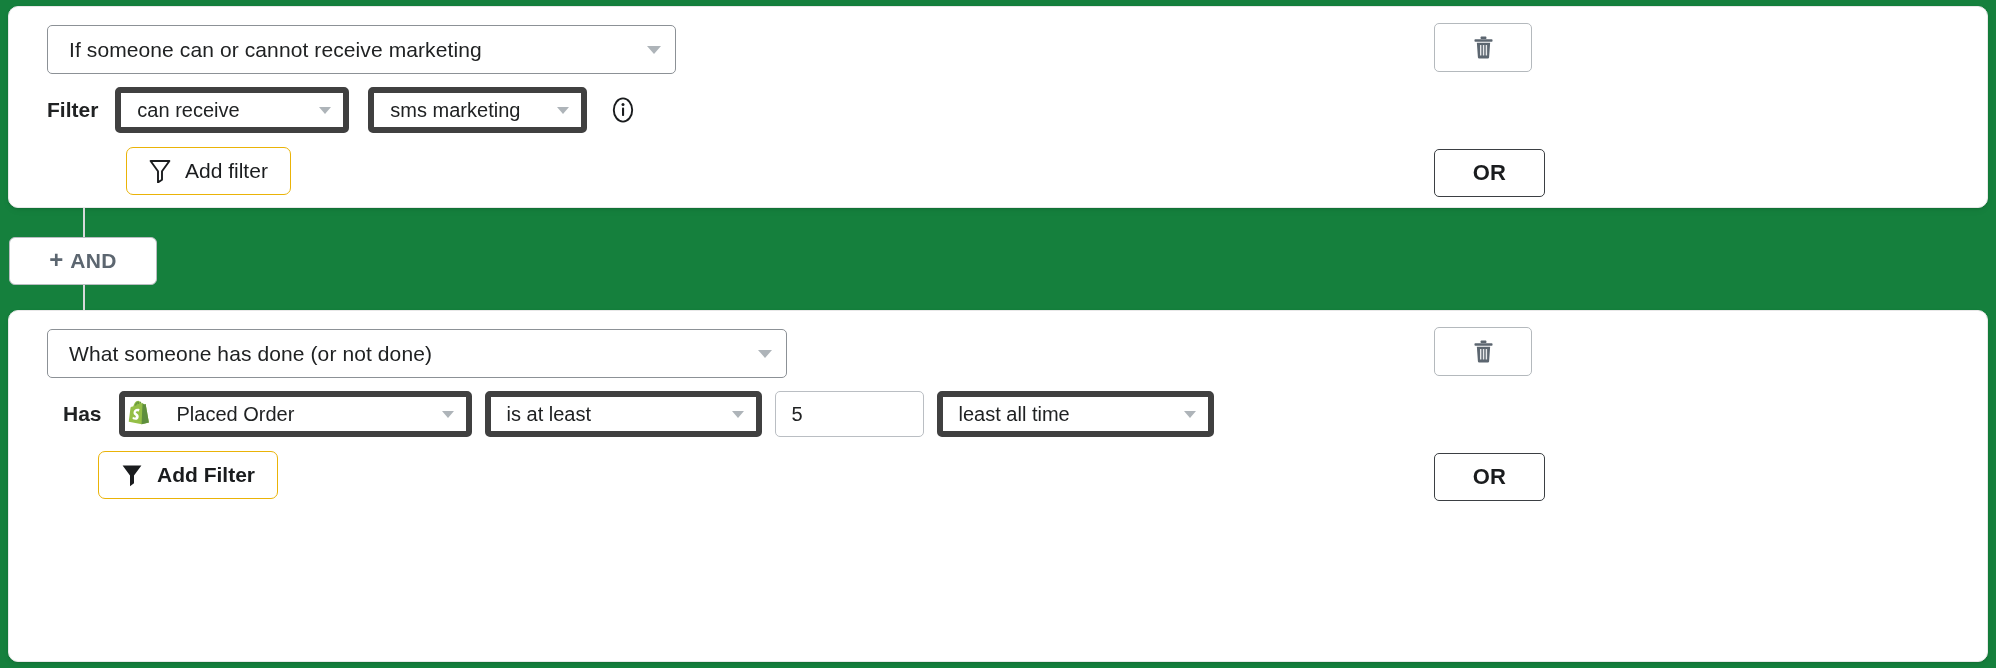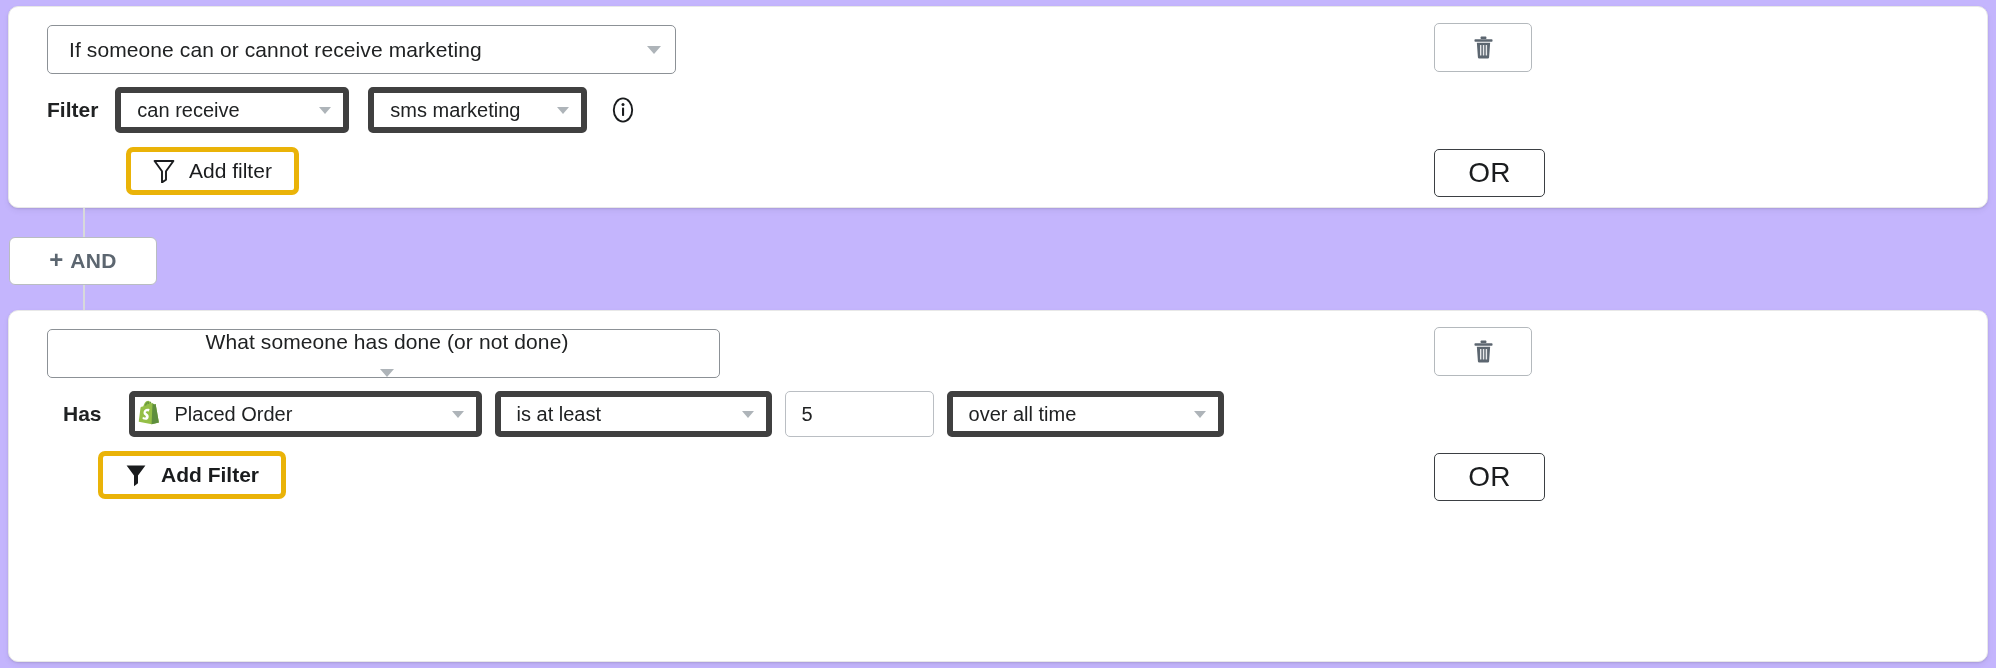"If someone can or cannot" .canvas { background: #c4b5fd -> #15803d }
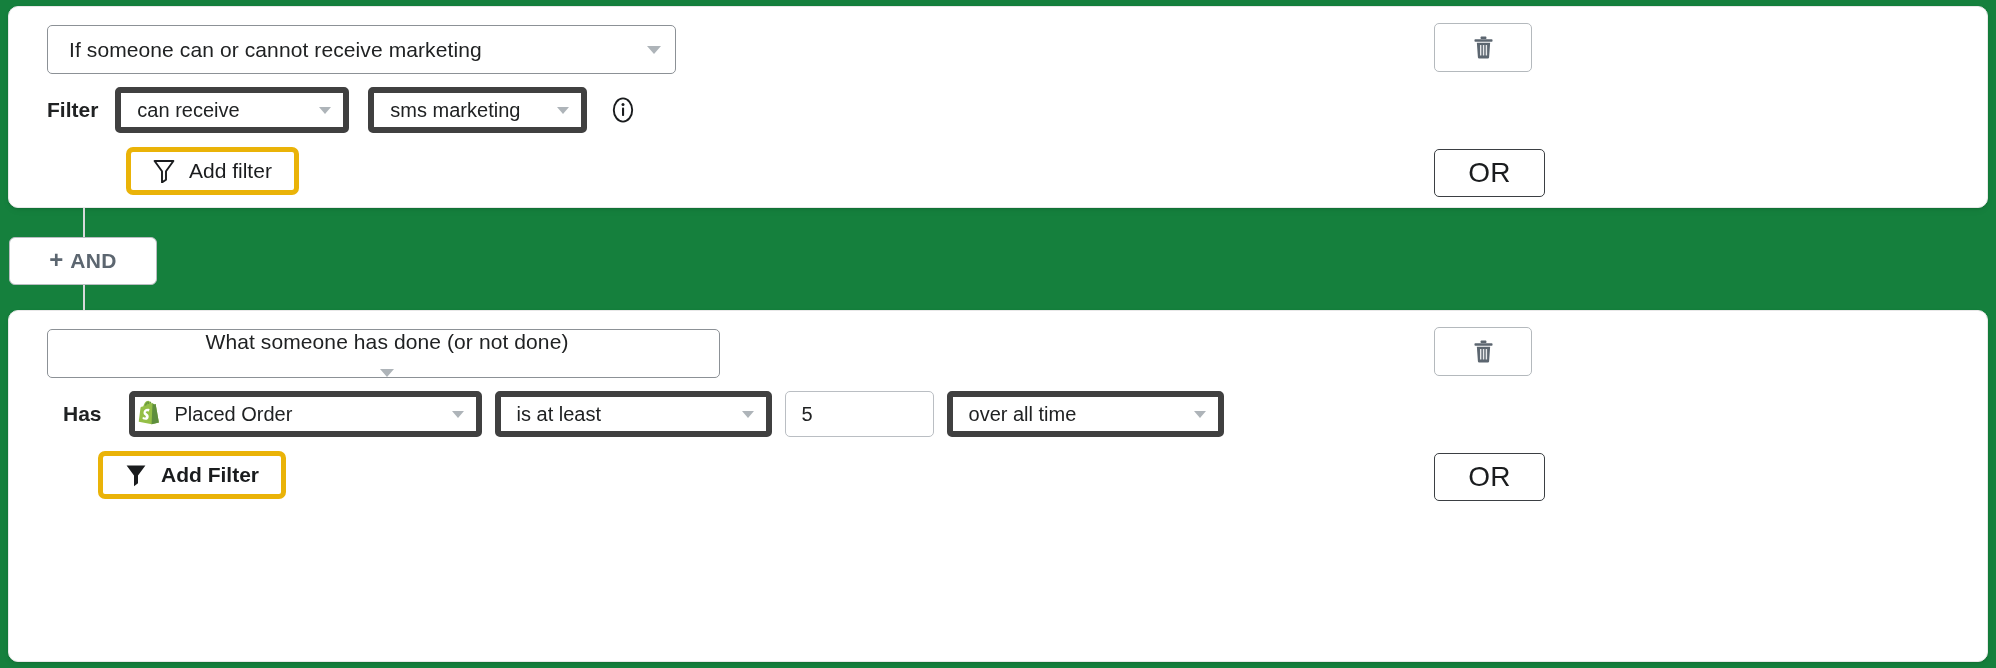"Add filter" .add-filter { border: 5px solid #eab308 -> 1px solid #eab308 }
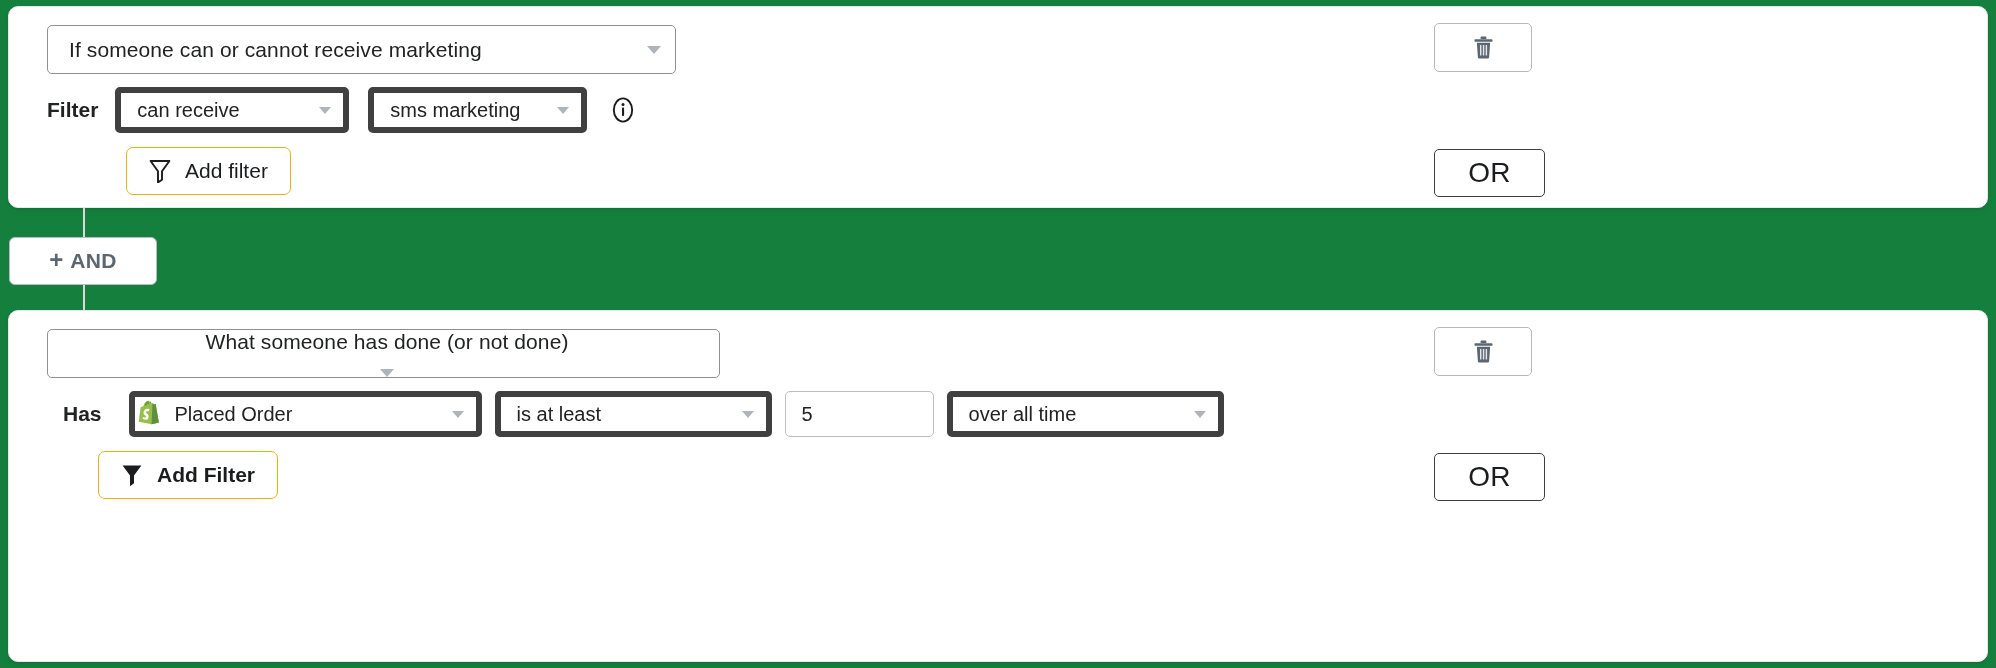"OR" .or-btn .lbl { font-size: 28px -> 22px; font-weight: 400 -> 700 }
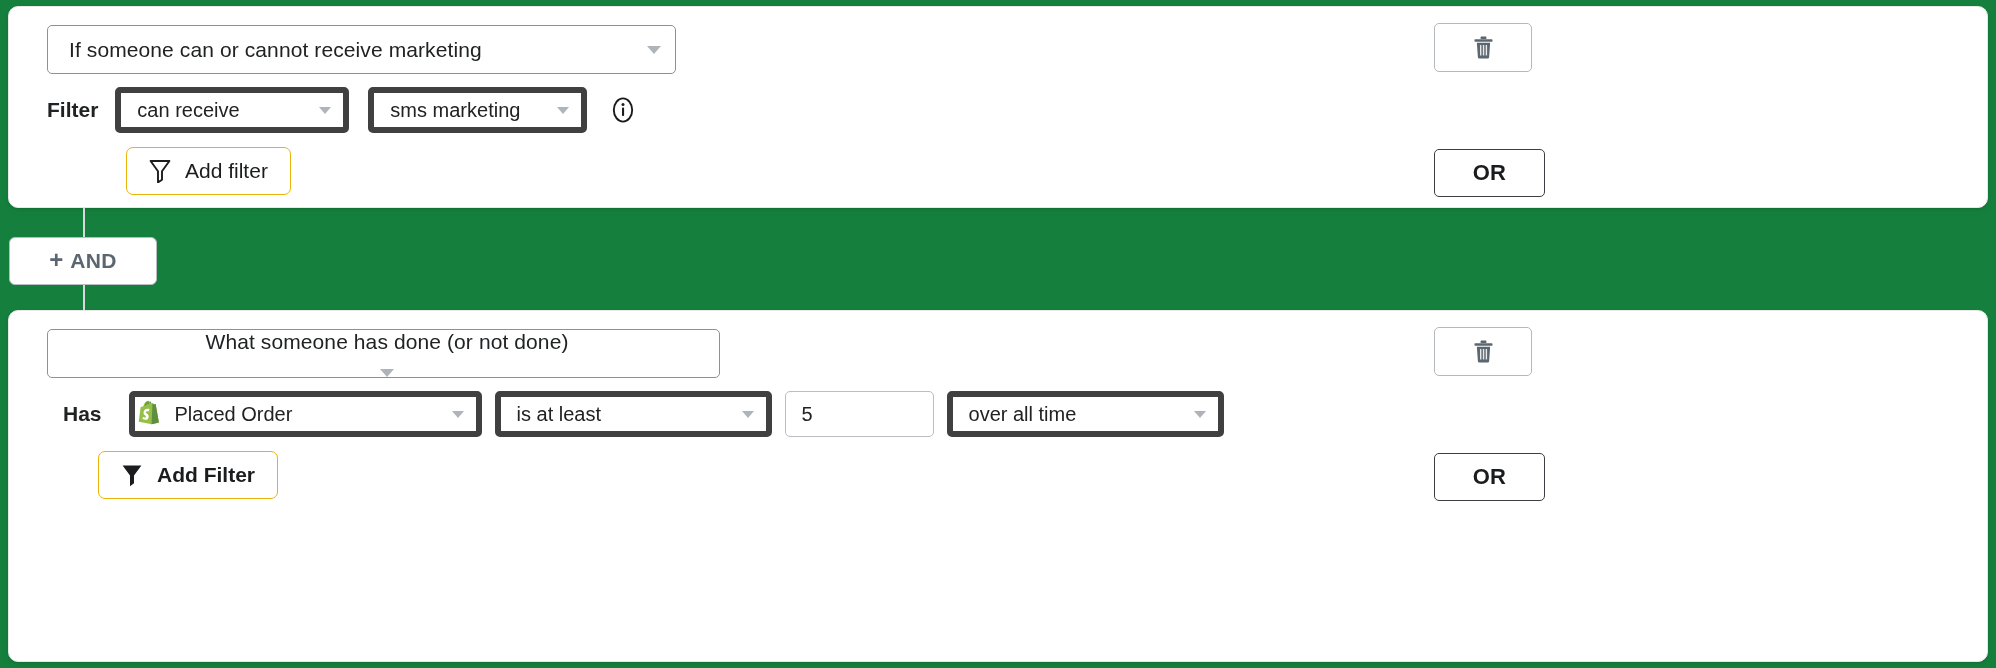"What someone has done (or" div.type-select { flex-direction: column -> none; width: 673px -> 740px }
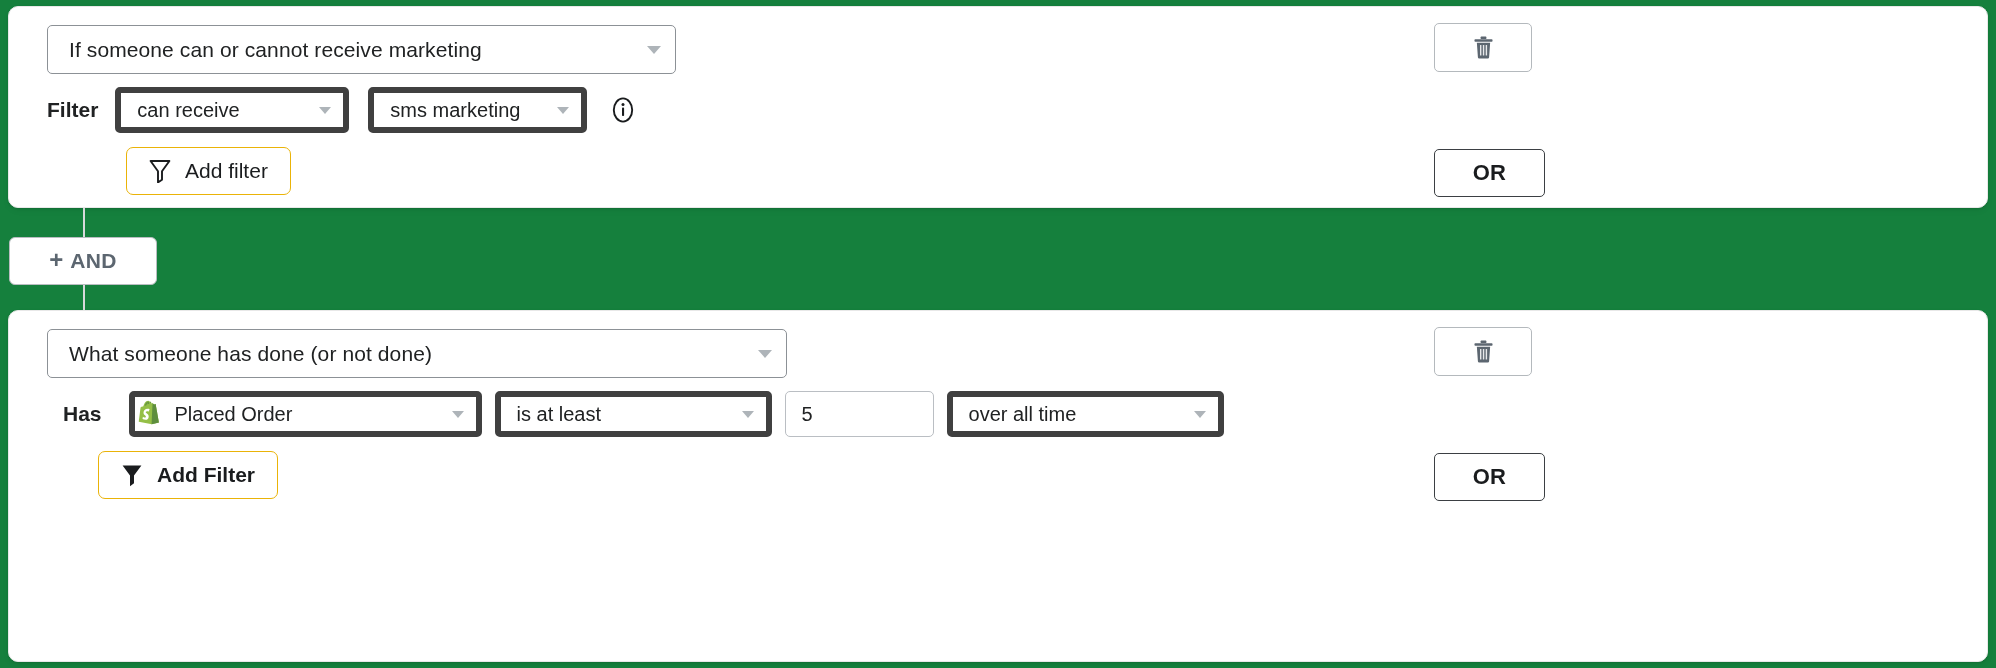"Placed Order" div.sel { gap: none -> 12px; margin-left: 27px -> 17px }
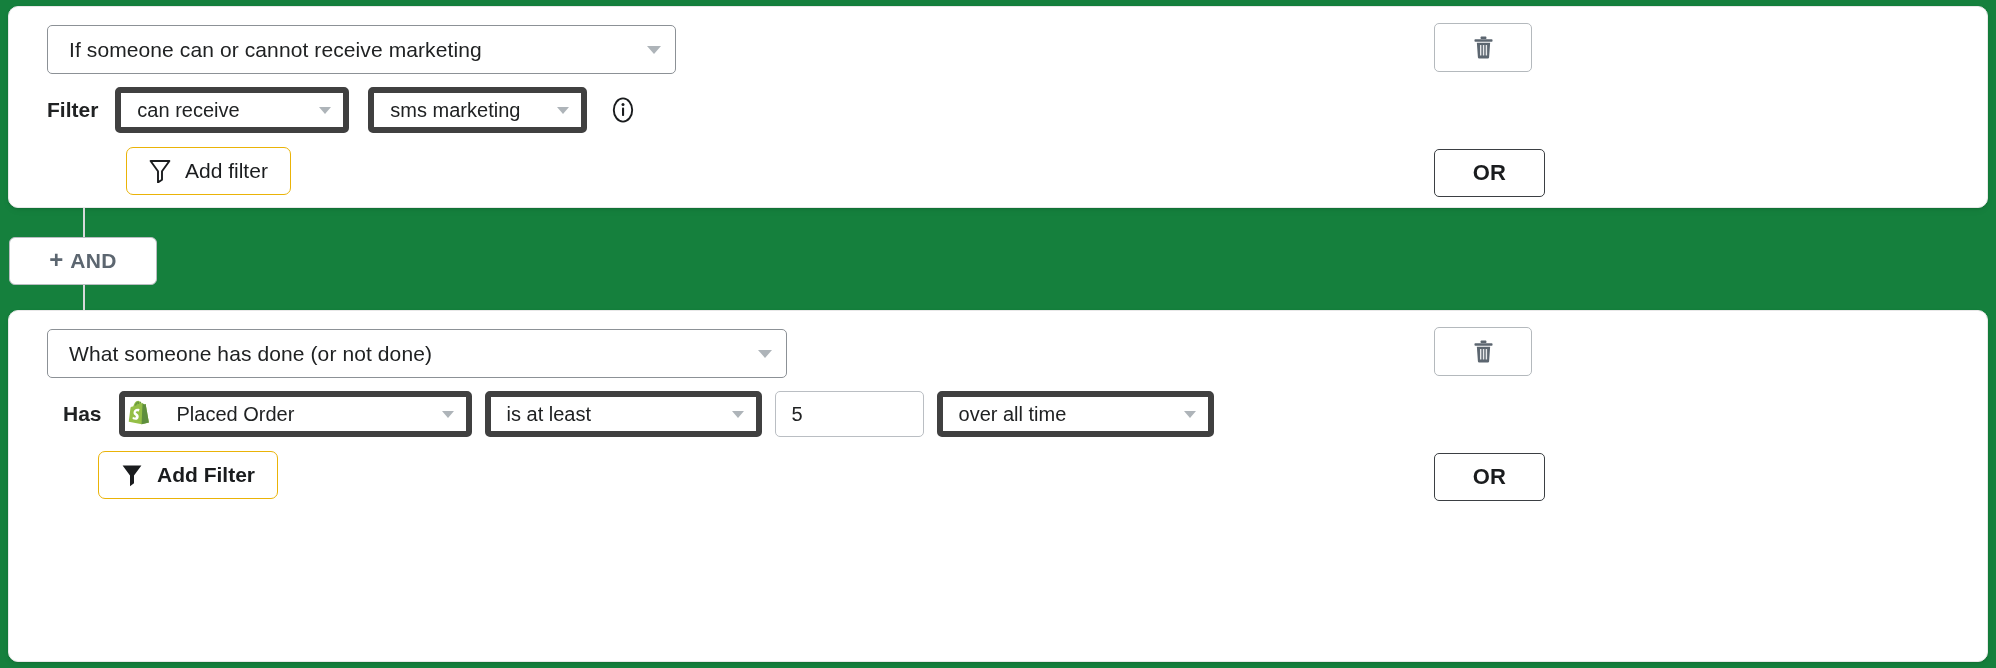"over all time" span.txt { text: over -> least }
